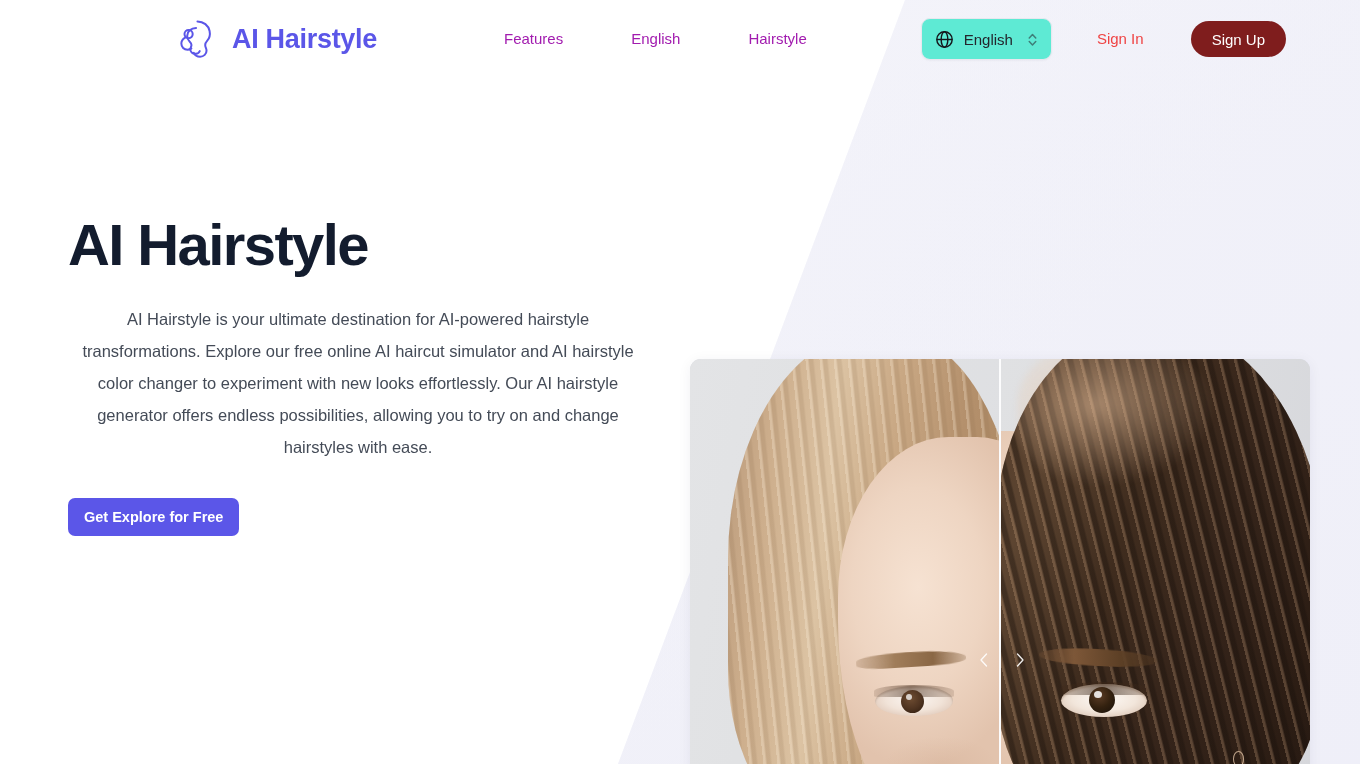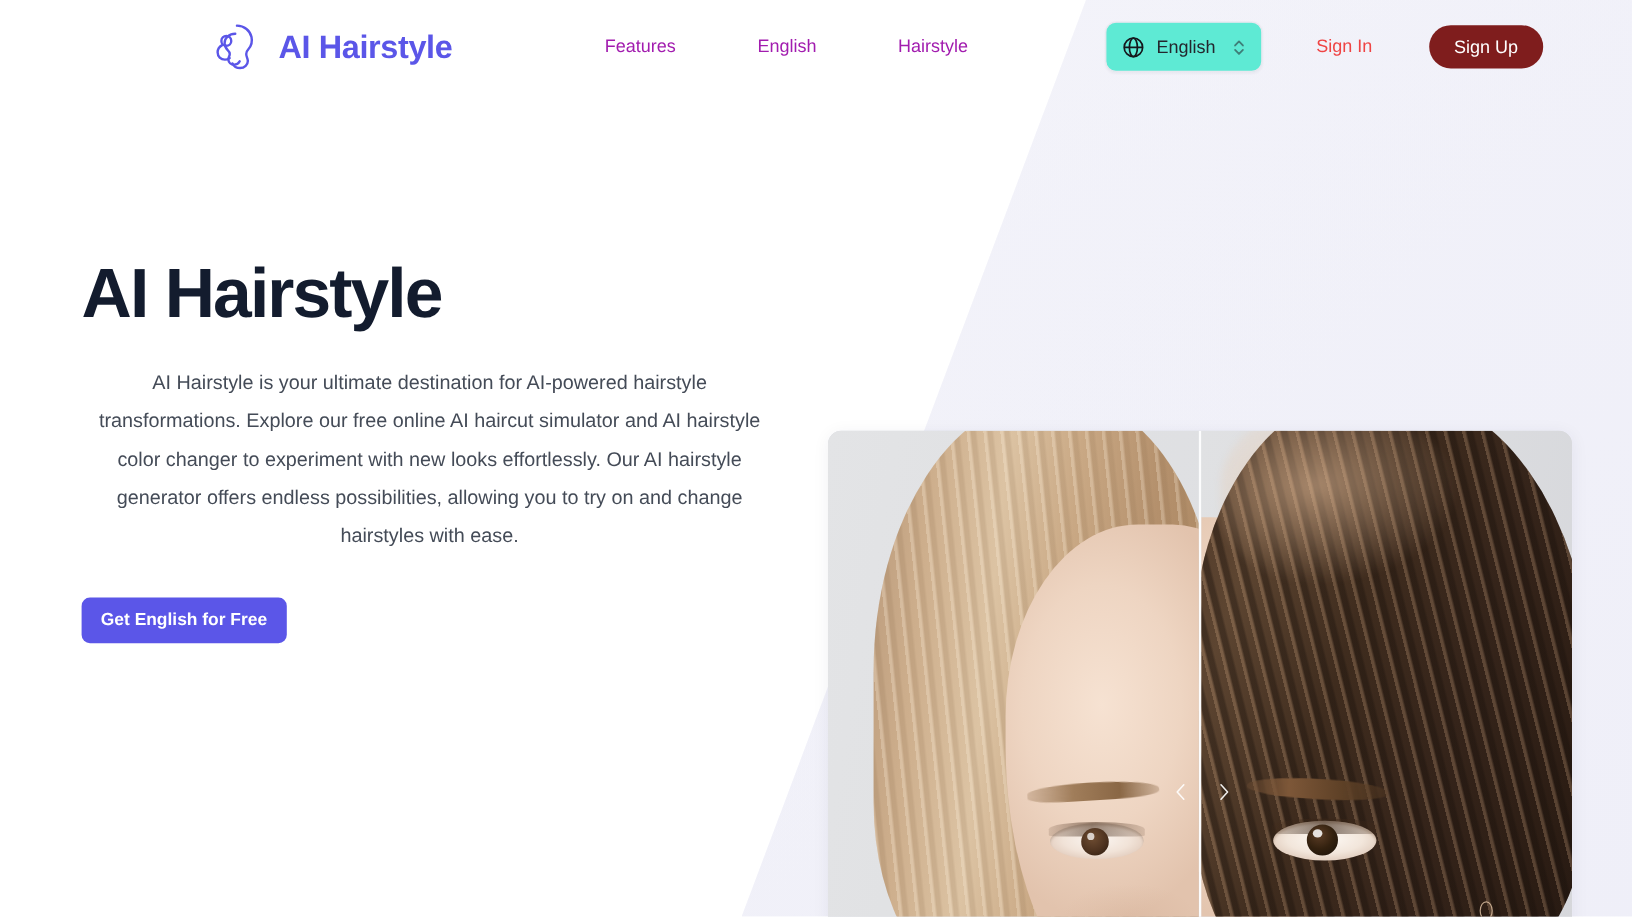"Get English for Free" button.cta { text: English -> Explore }
